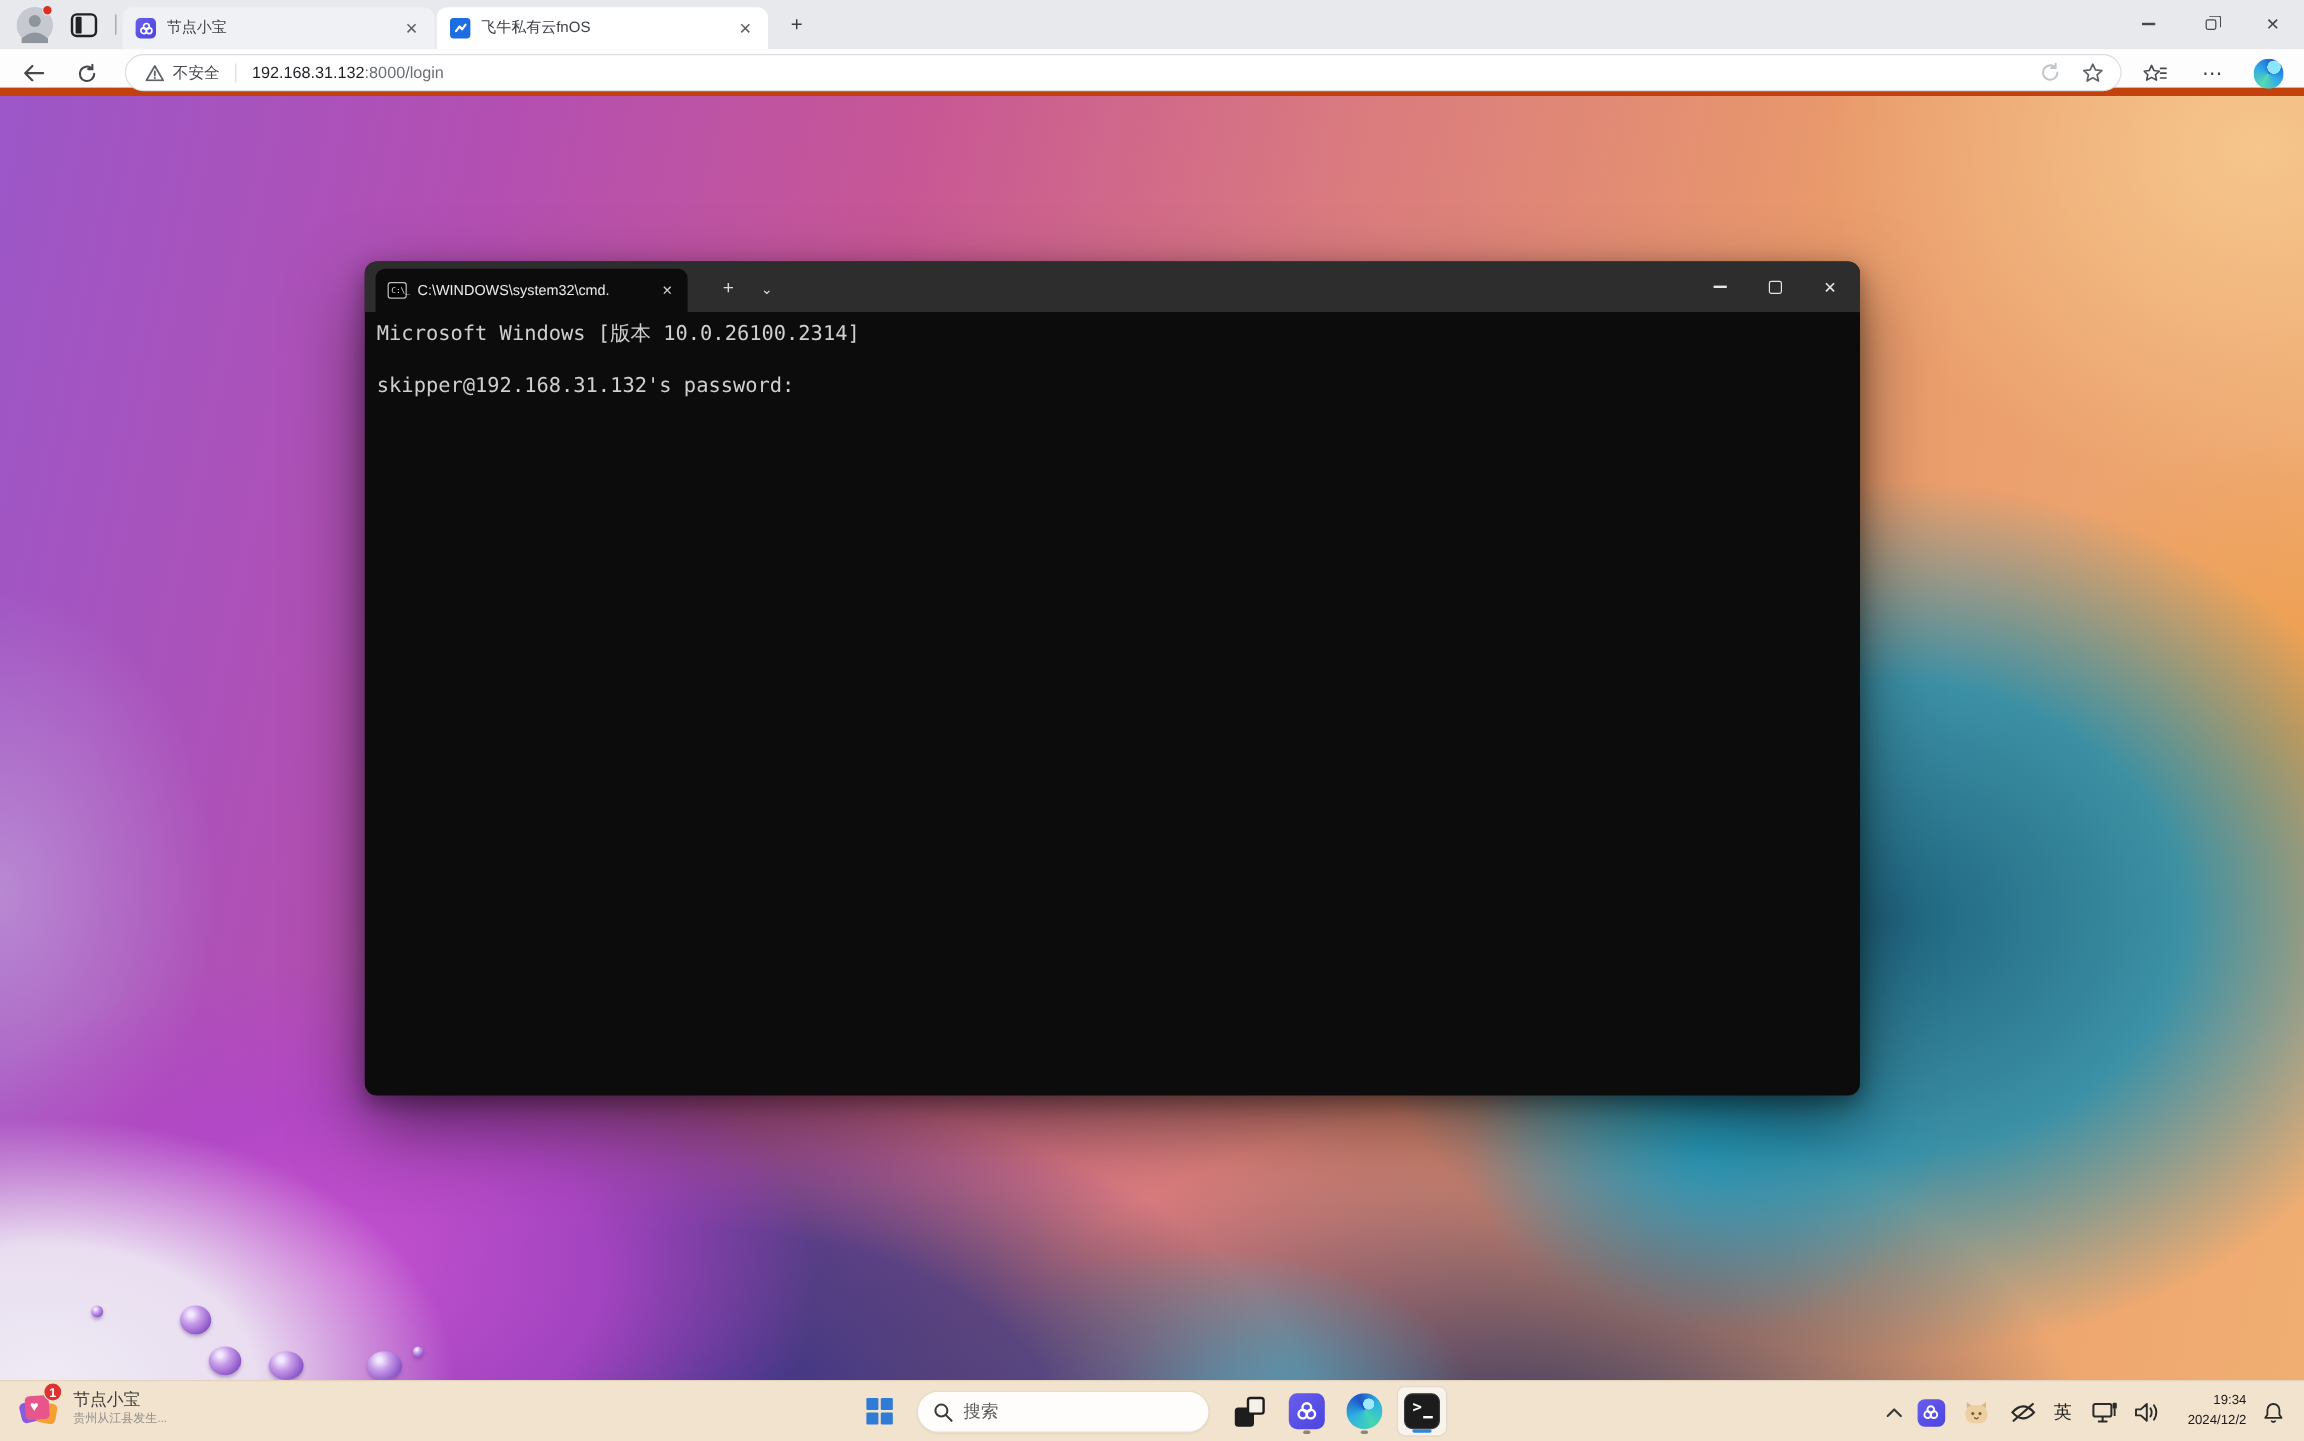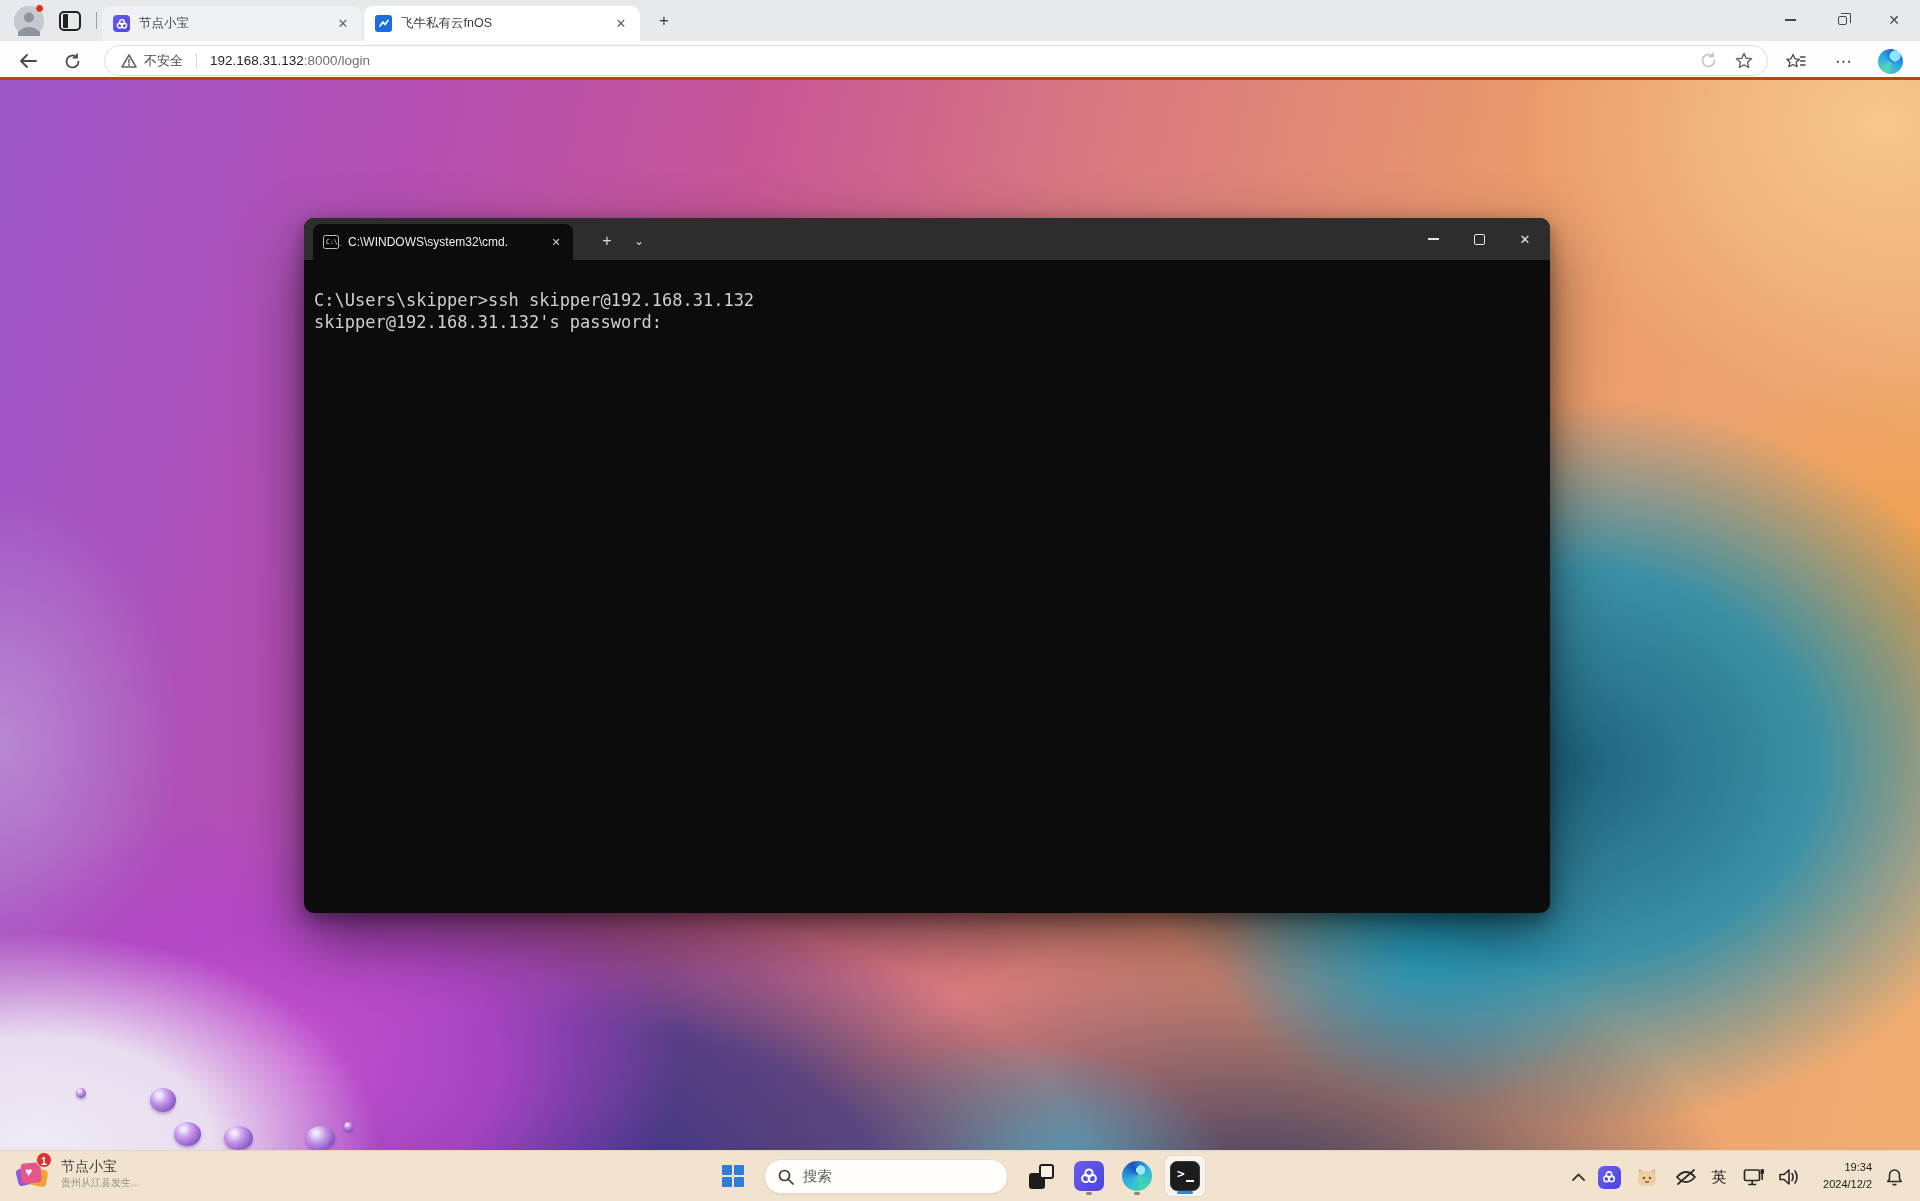"不安全" .toolbar { border-bottom: 3px solid #c2410c -> 7px solid #c2410c }
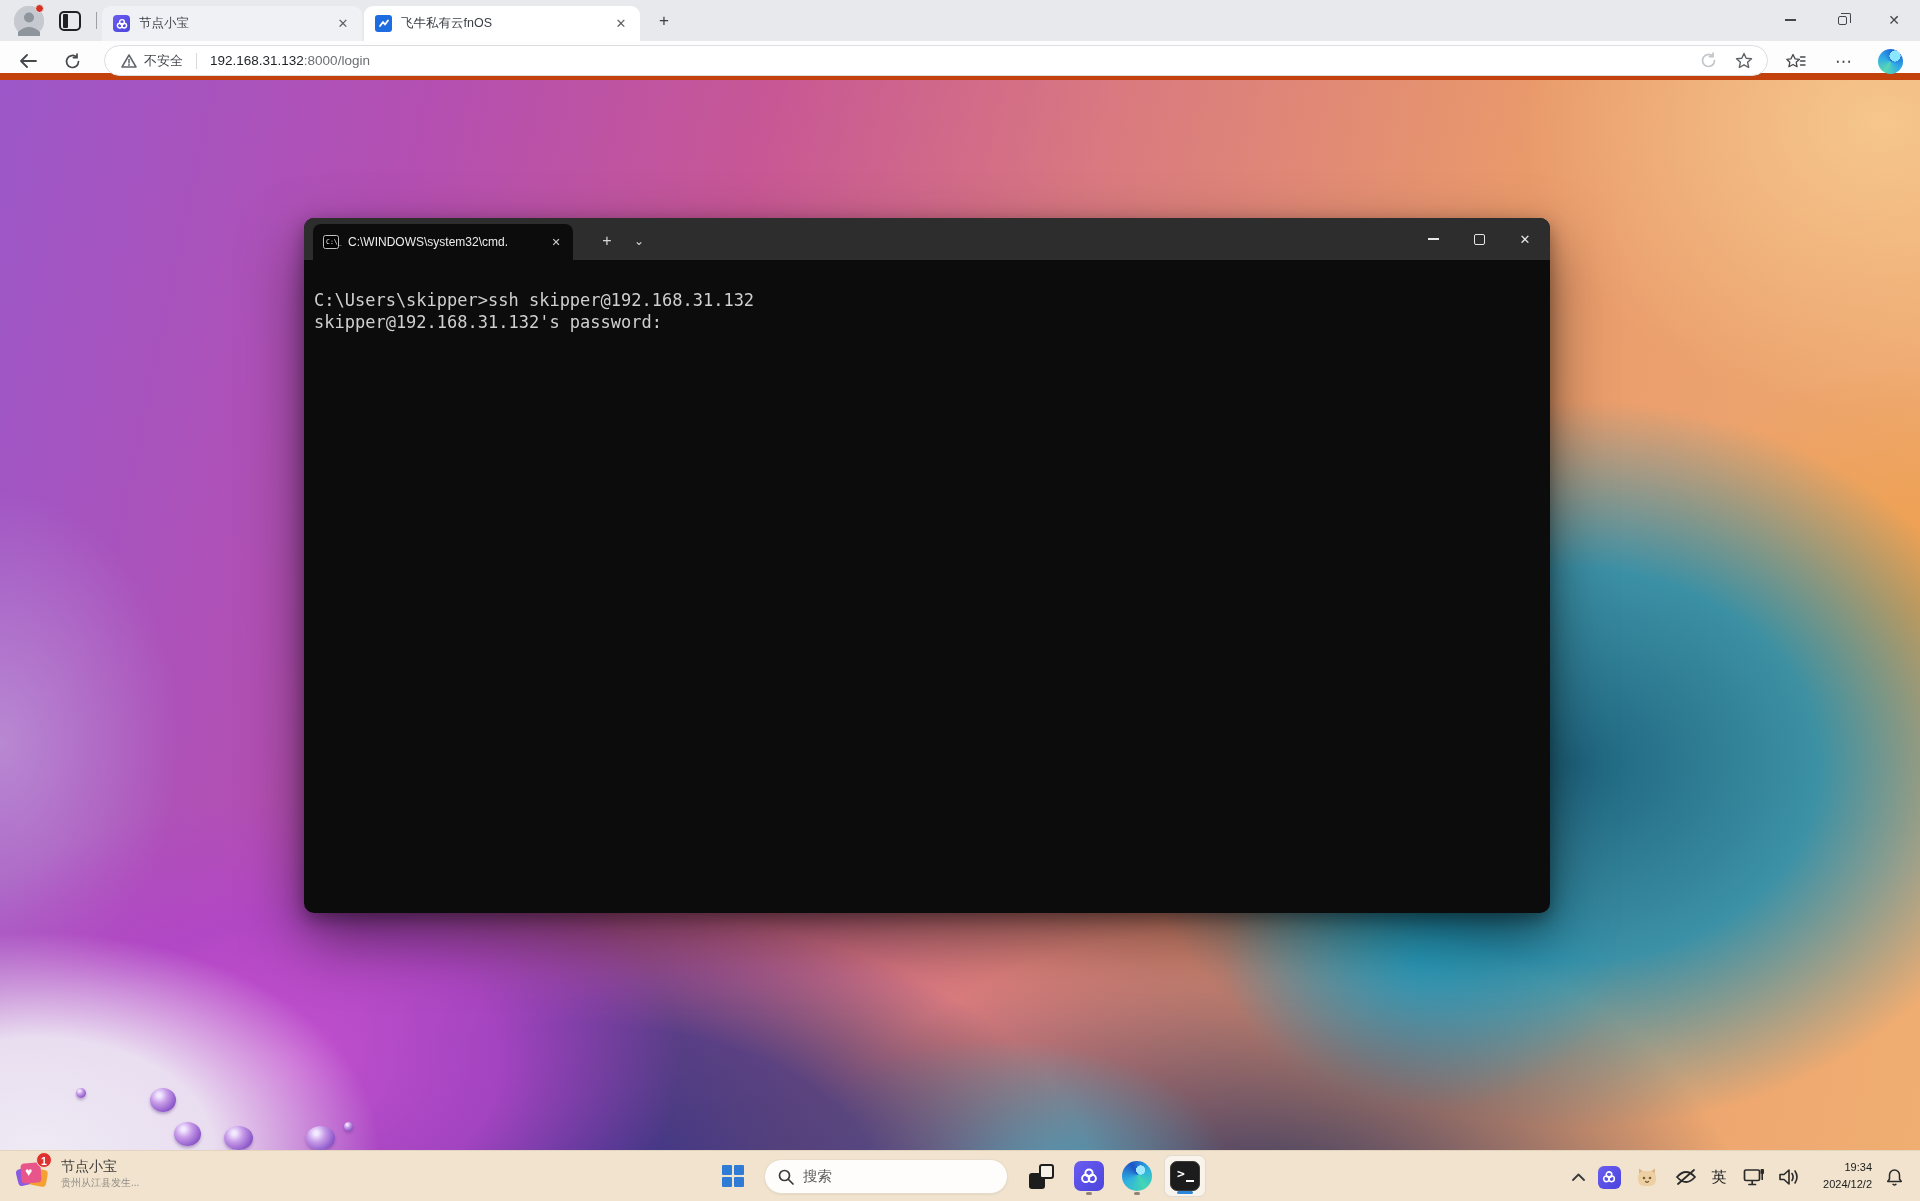"Microsoft Windows [版本 10.0.26100.2314]" div.tline { html: none -> <div>Microsoft Windows [版本 10.0.26100.2314]</div> }
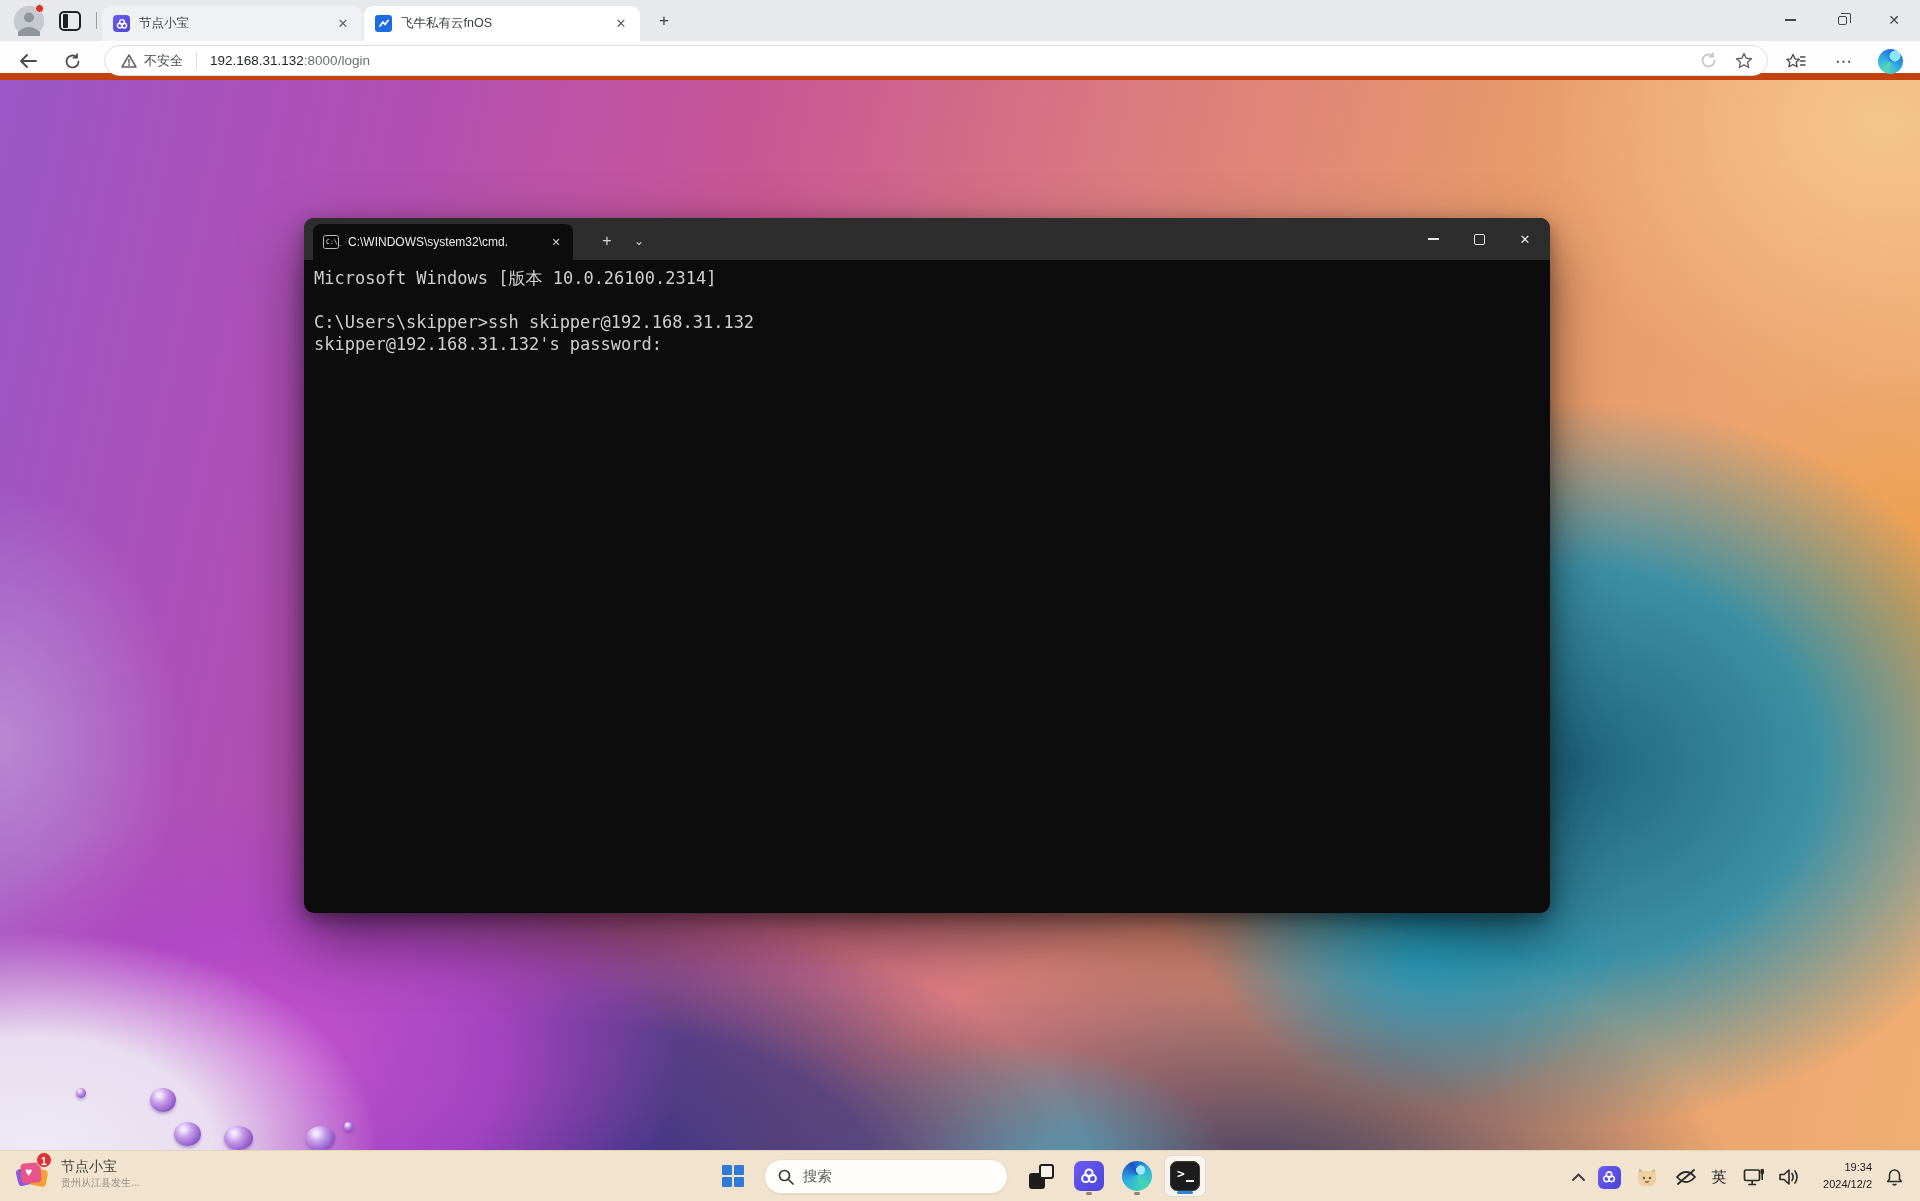"C:\Users\skipper>ssh" div.tline { html: <div>C:\Users\skipper&gt;ssh skipper@192.168.31.132</div> -> none }
